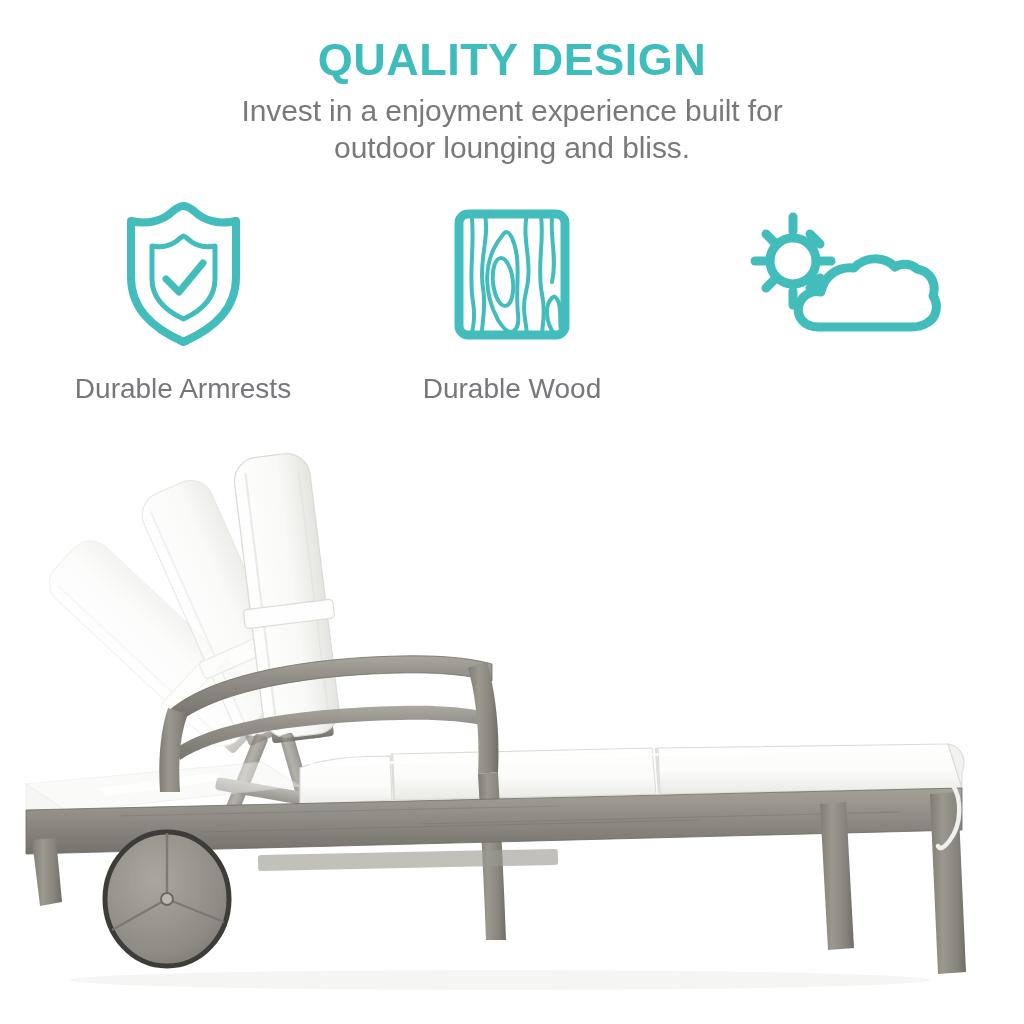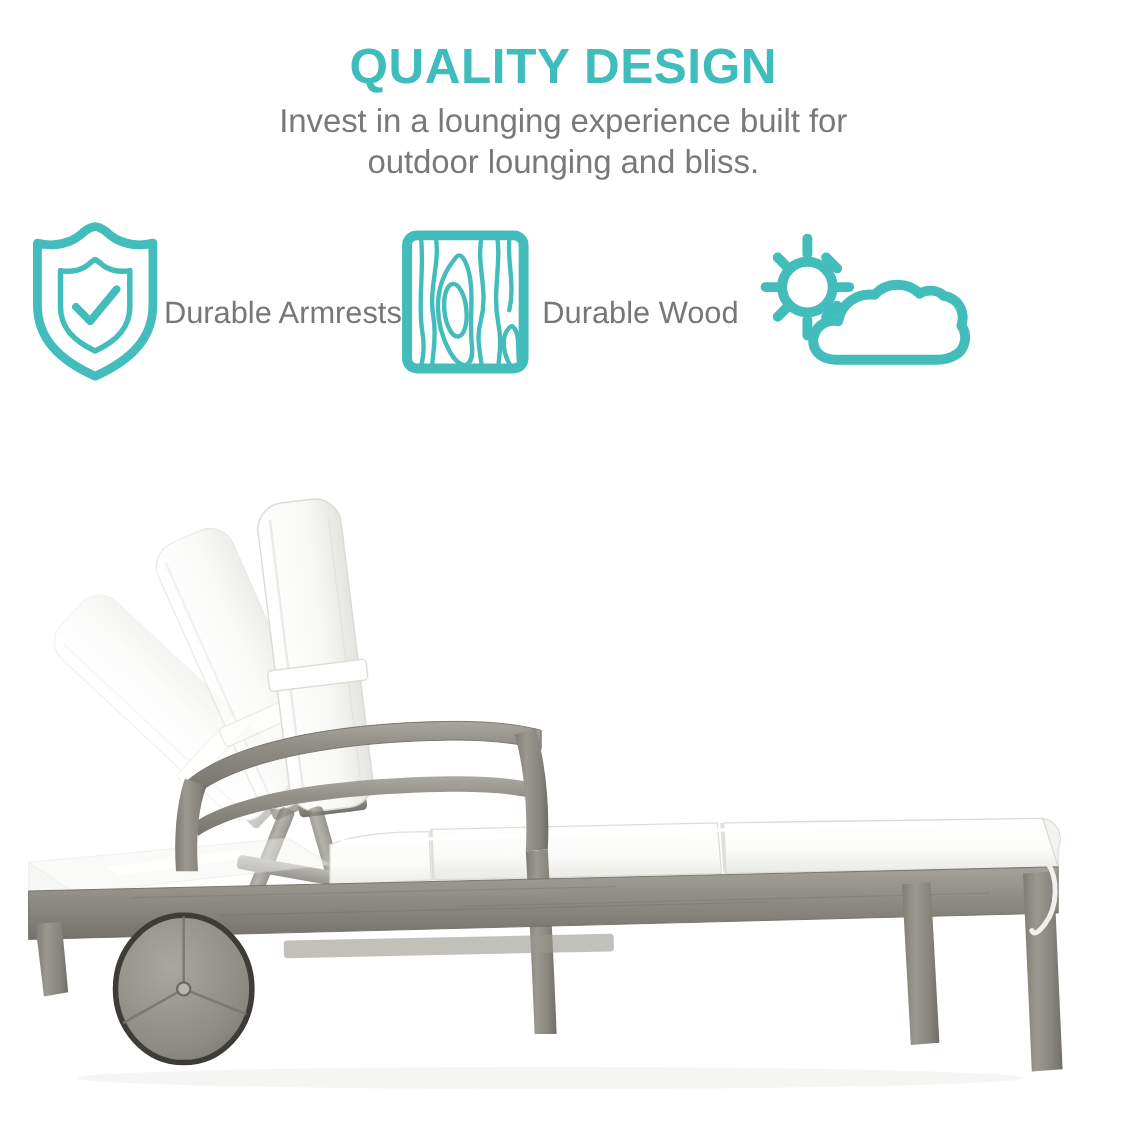"Invest in a lounging experience" div.subhead { text: lounging -> enjoyment }
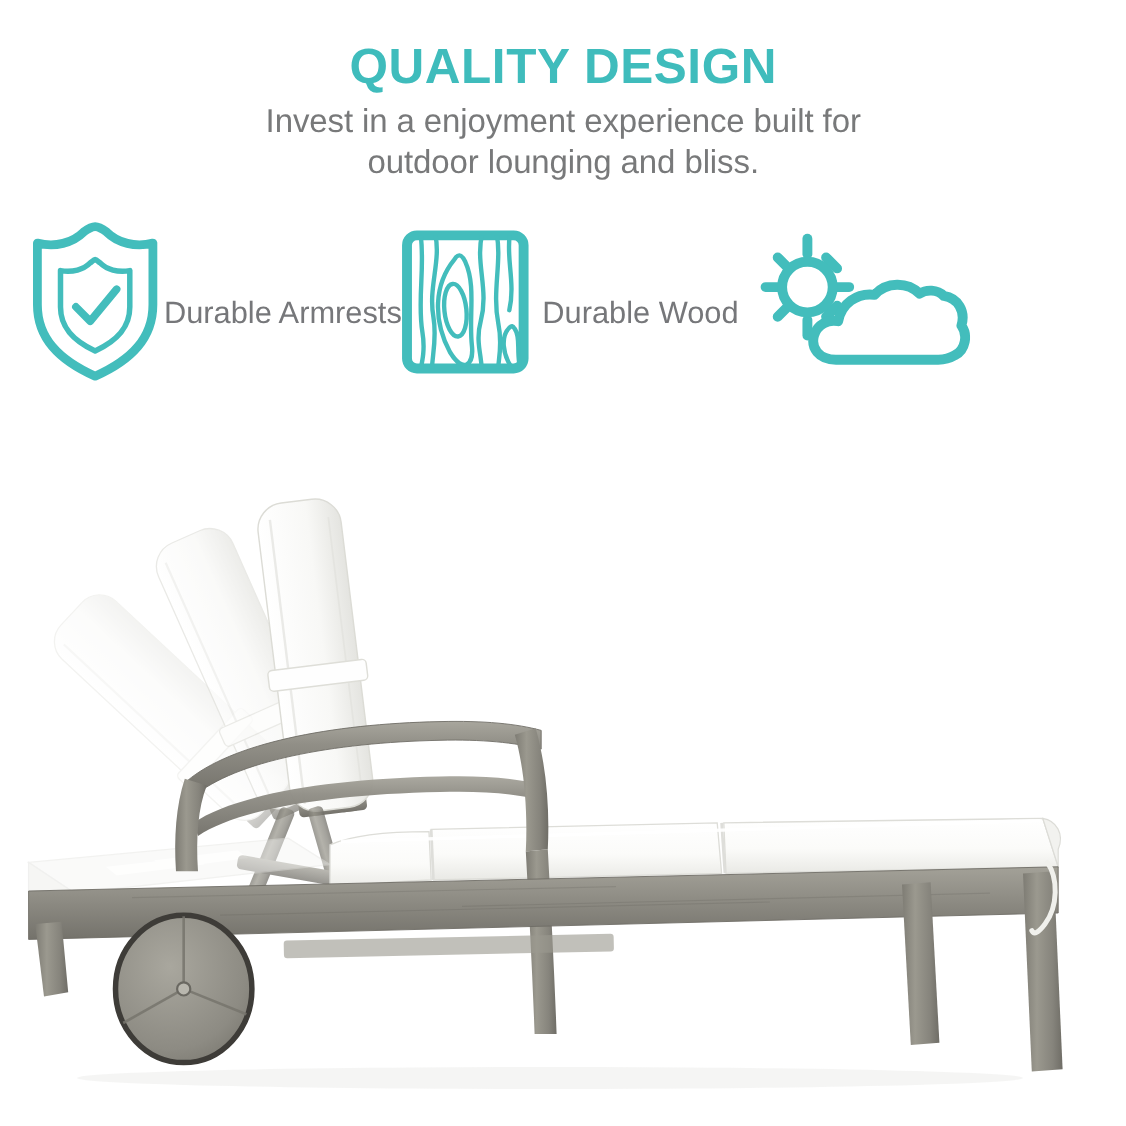"Durable Armrests" .feature { flex-direction: none -> column }
